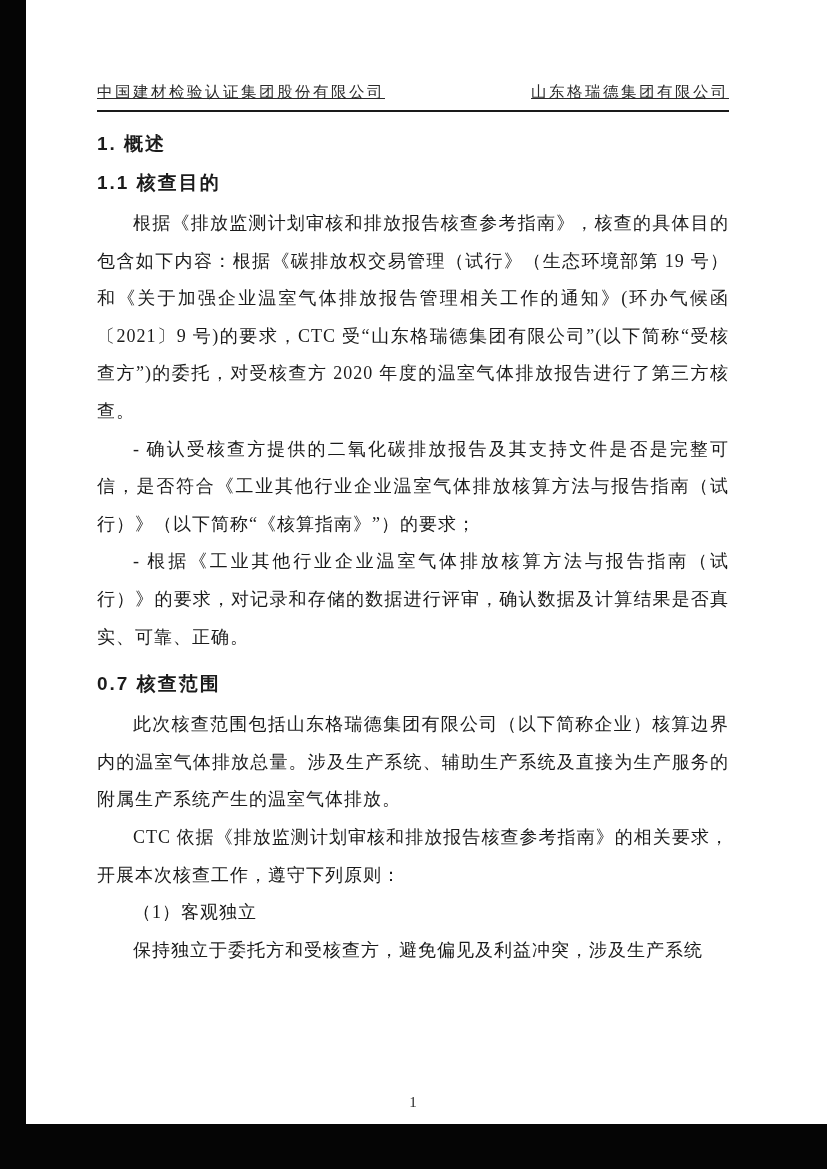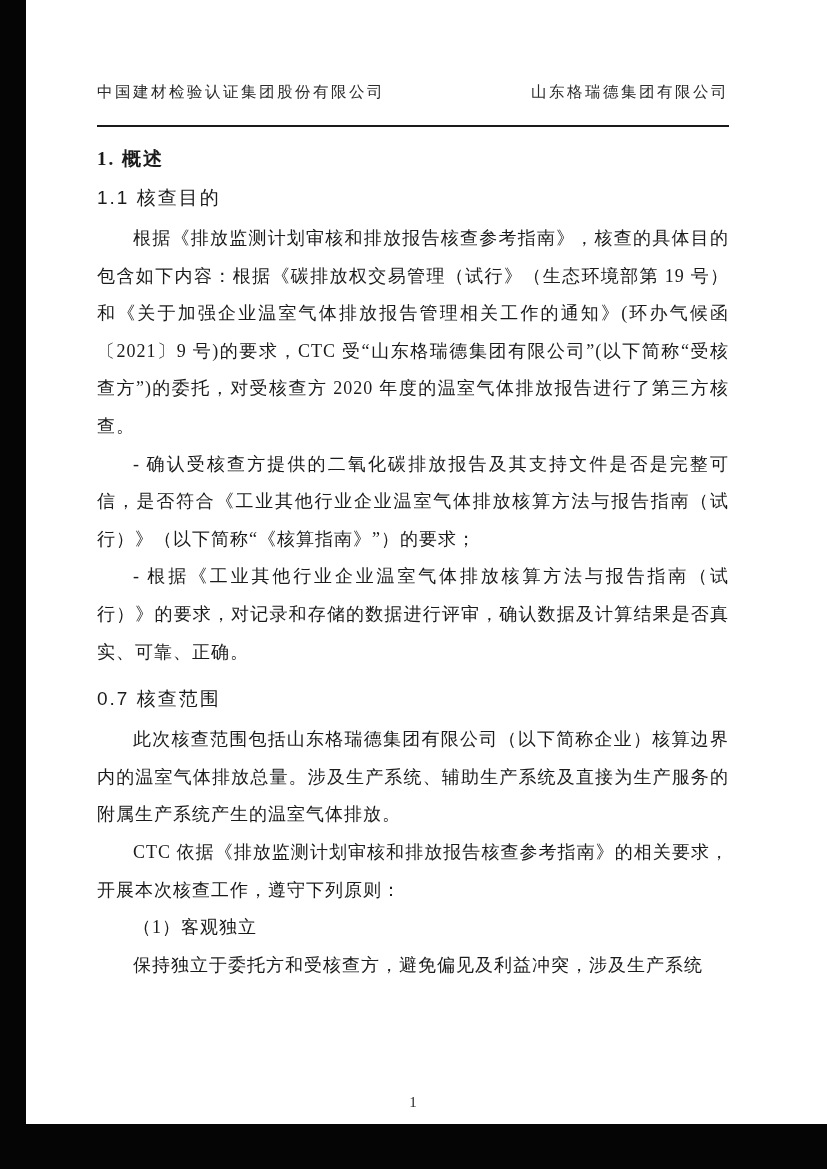"中国建材检验认证集团股份有限公司" .header-row { padding-bottom: 22px -> 7px; text-decoration: none -> underline }
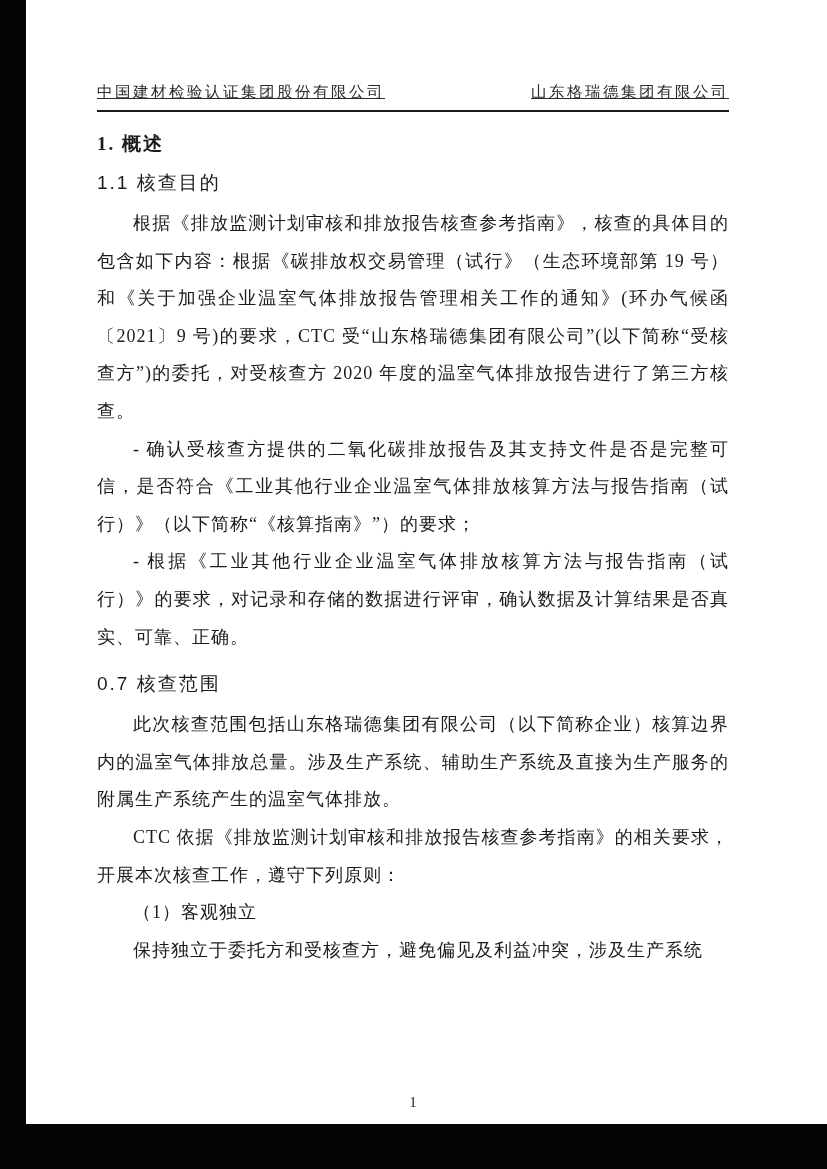"1. 概述" .h1 { font-family: Liberation Serif, serif -> Liberation Sans, sans-serif }
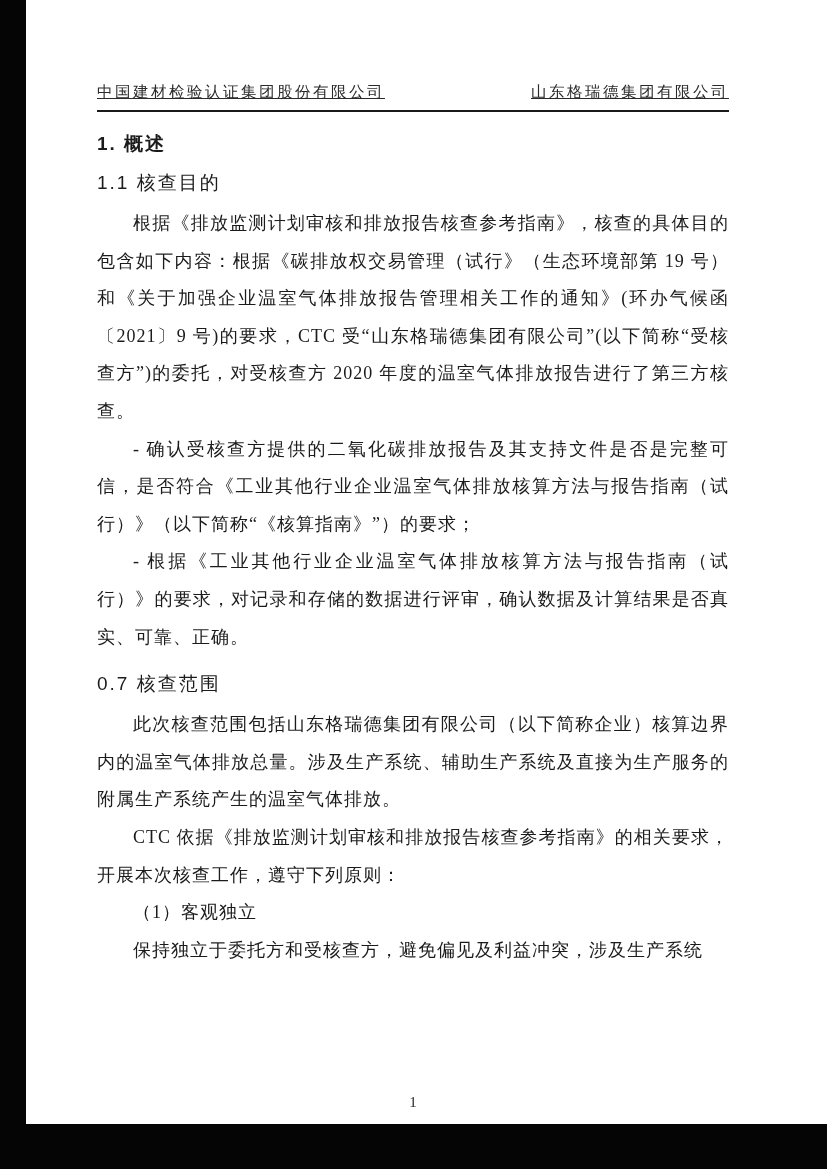"1.1 核查目的" .h2 { font-weight: normal -> bold }
